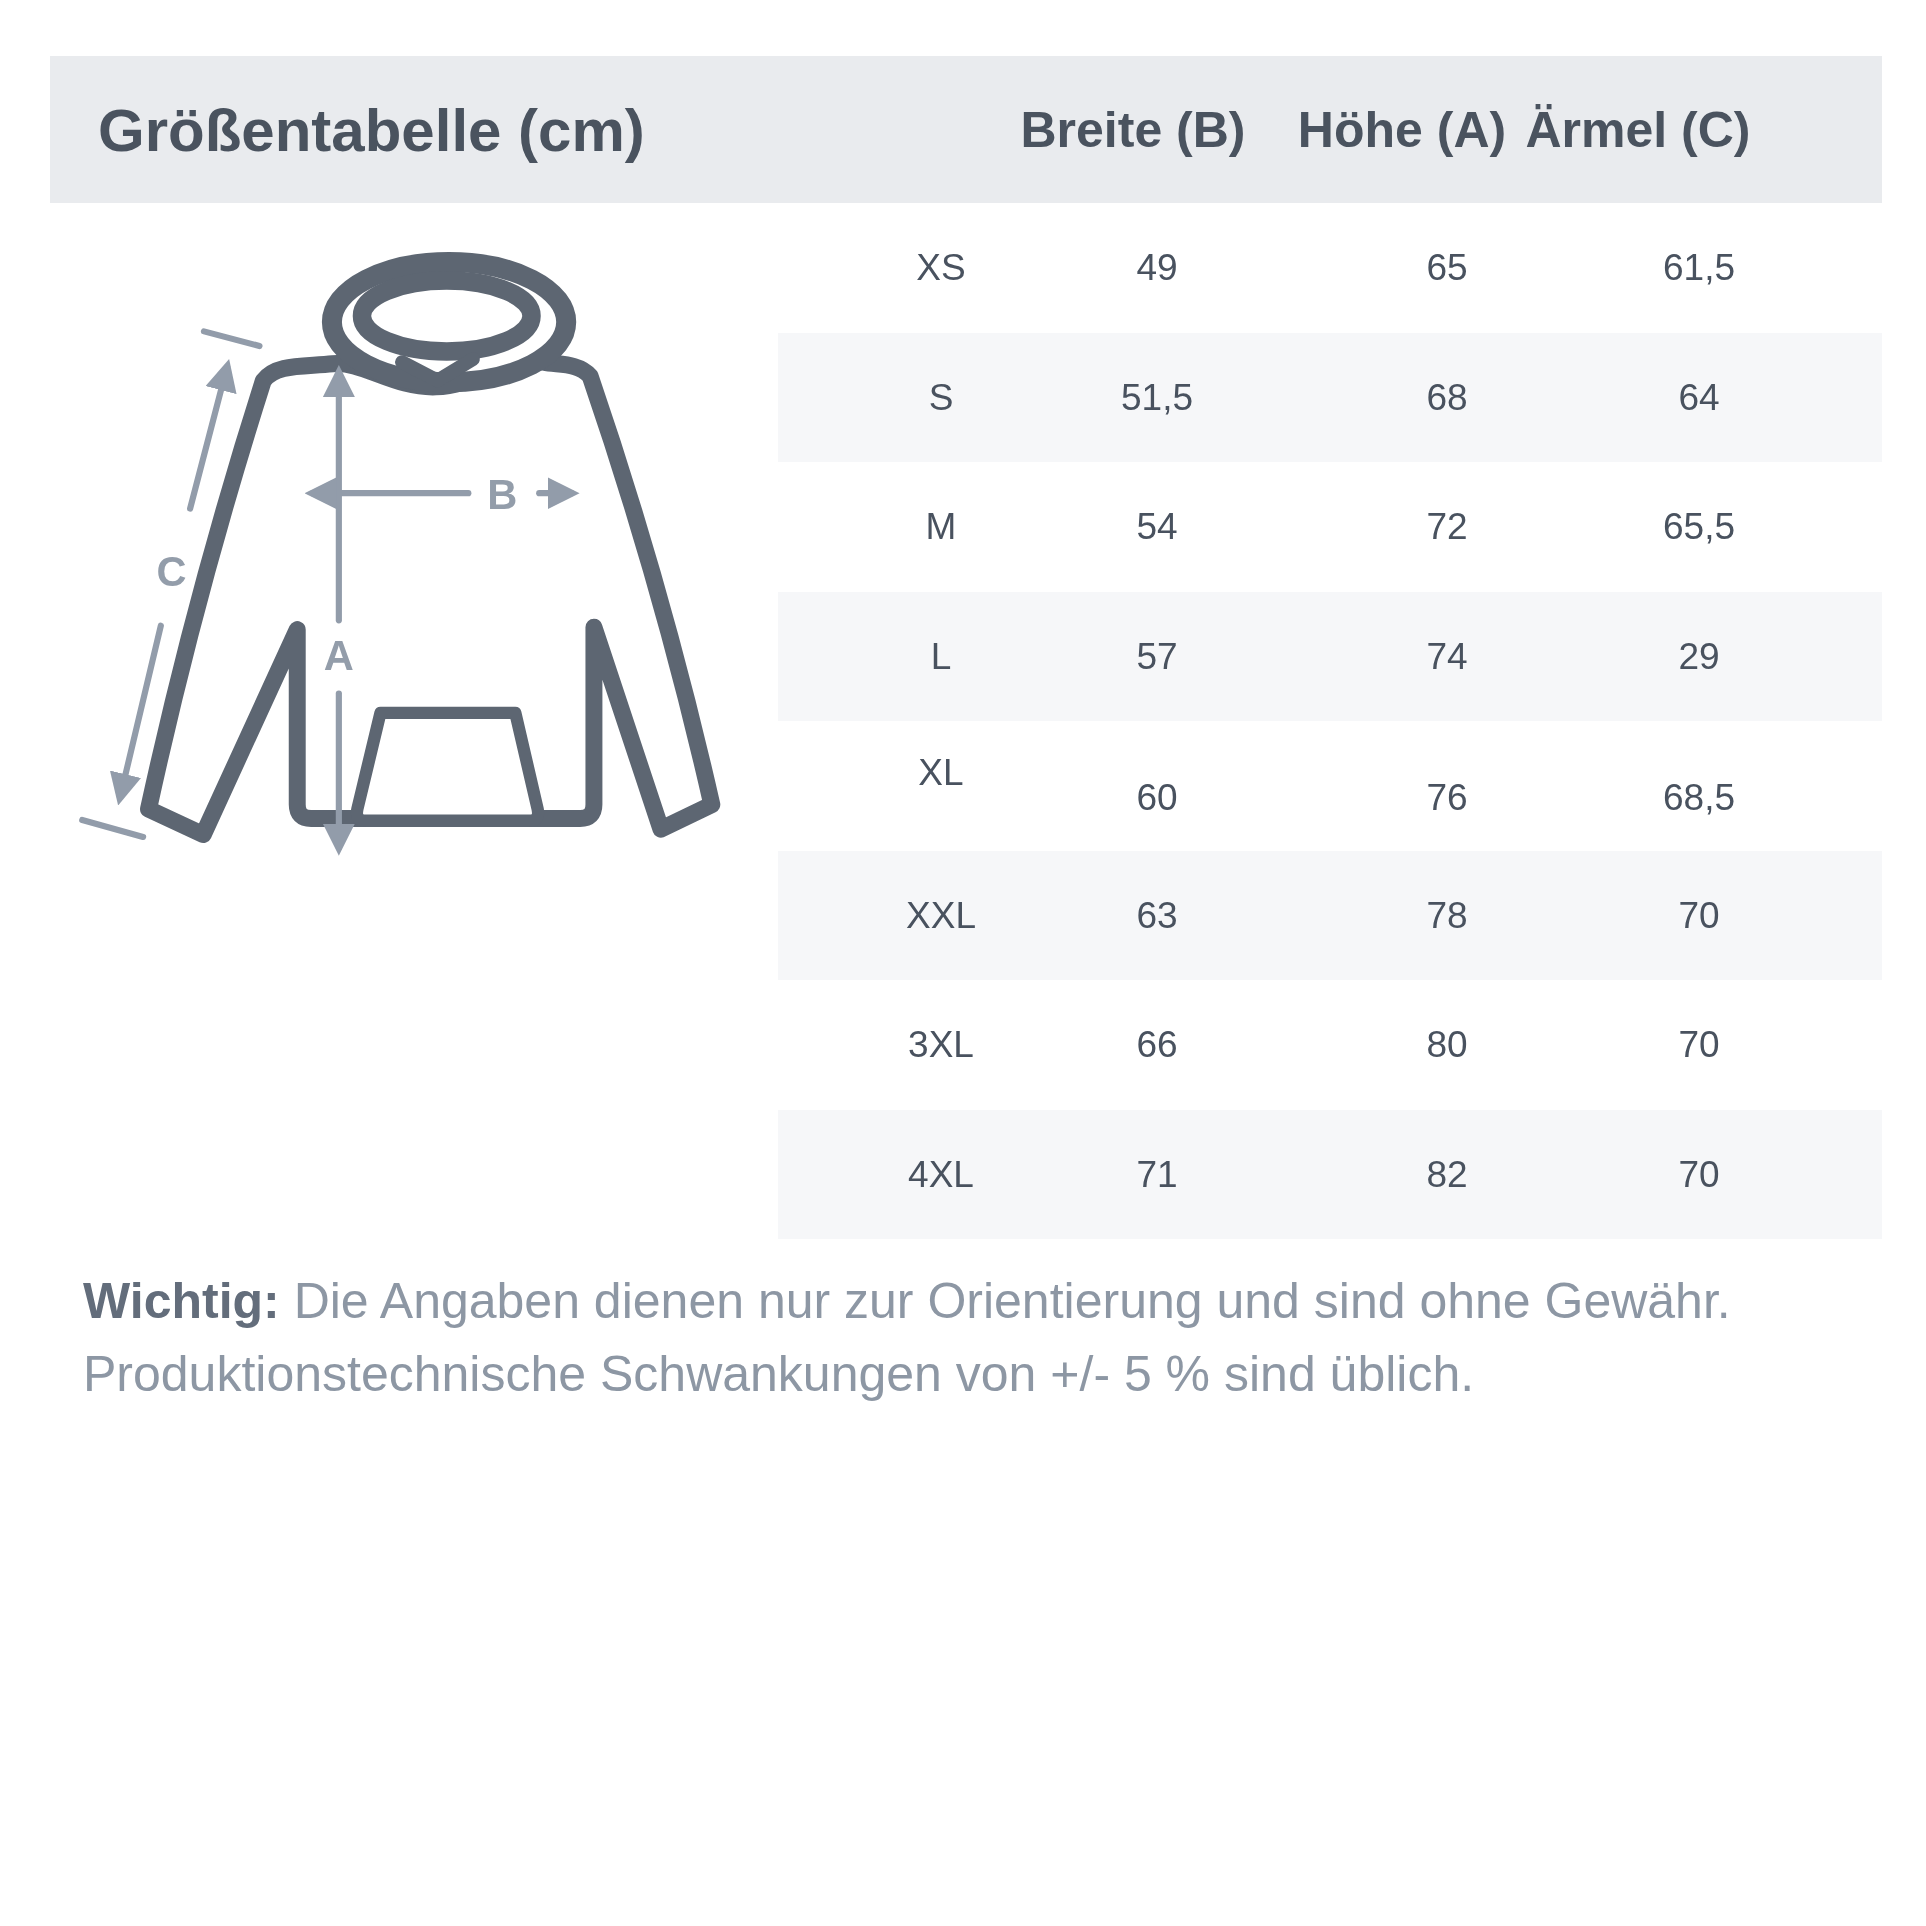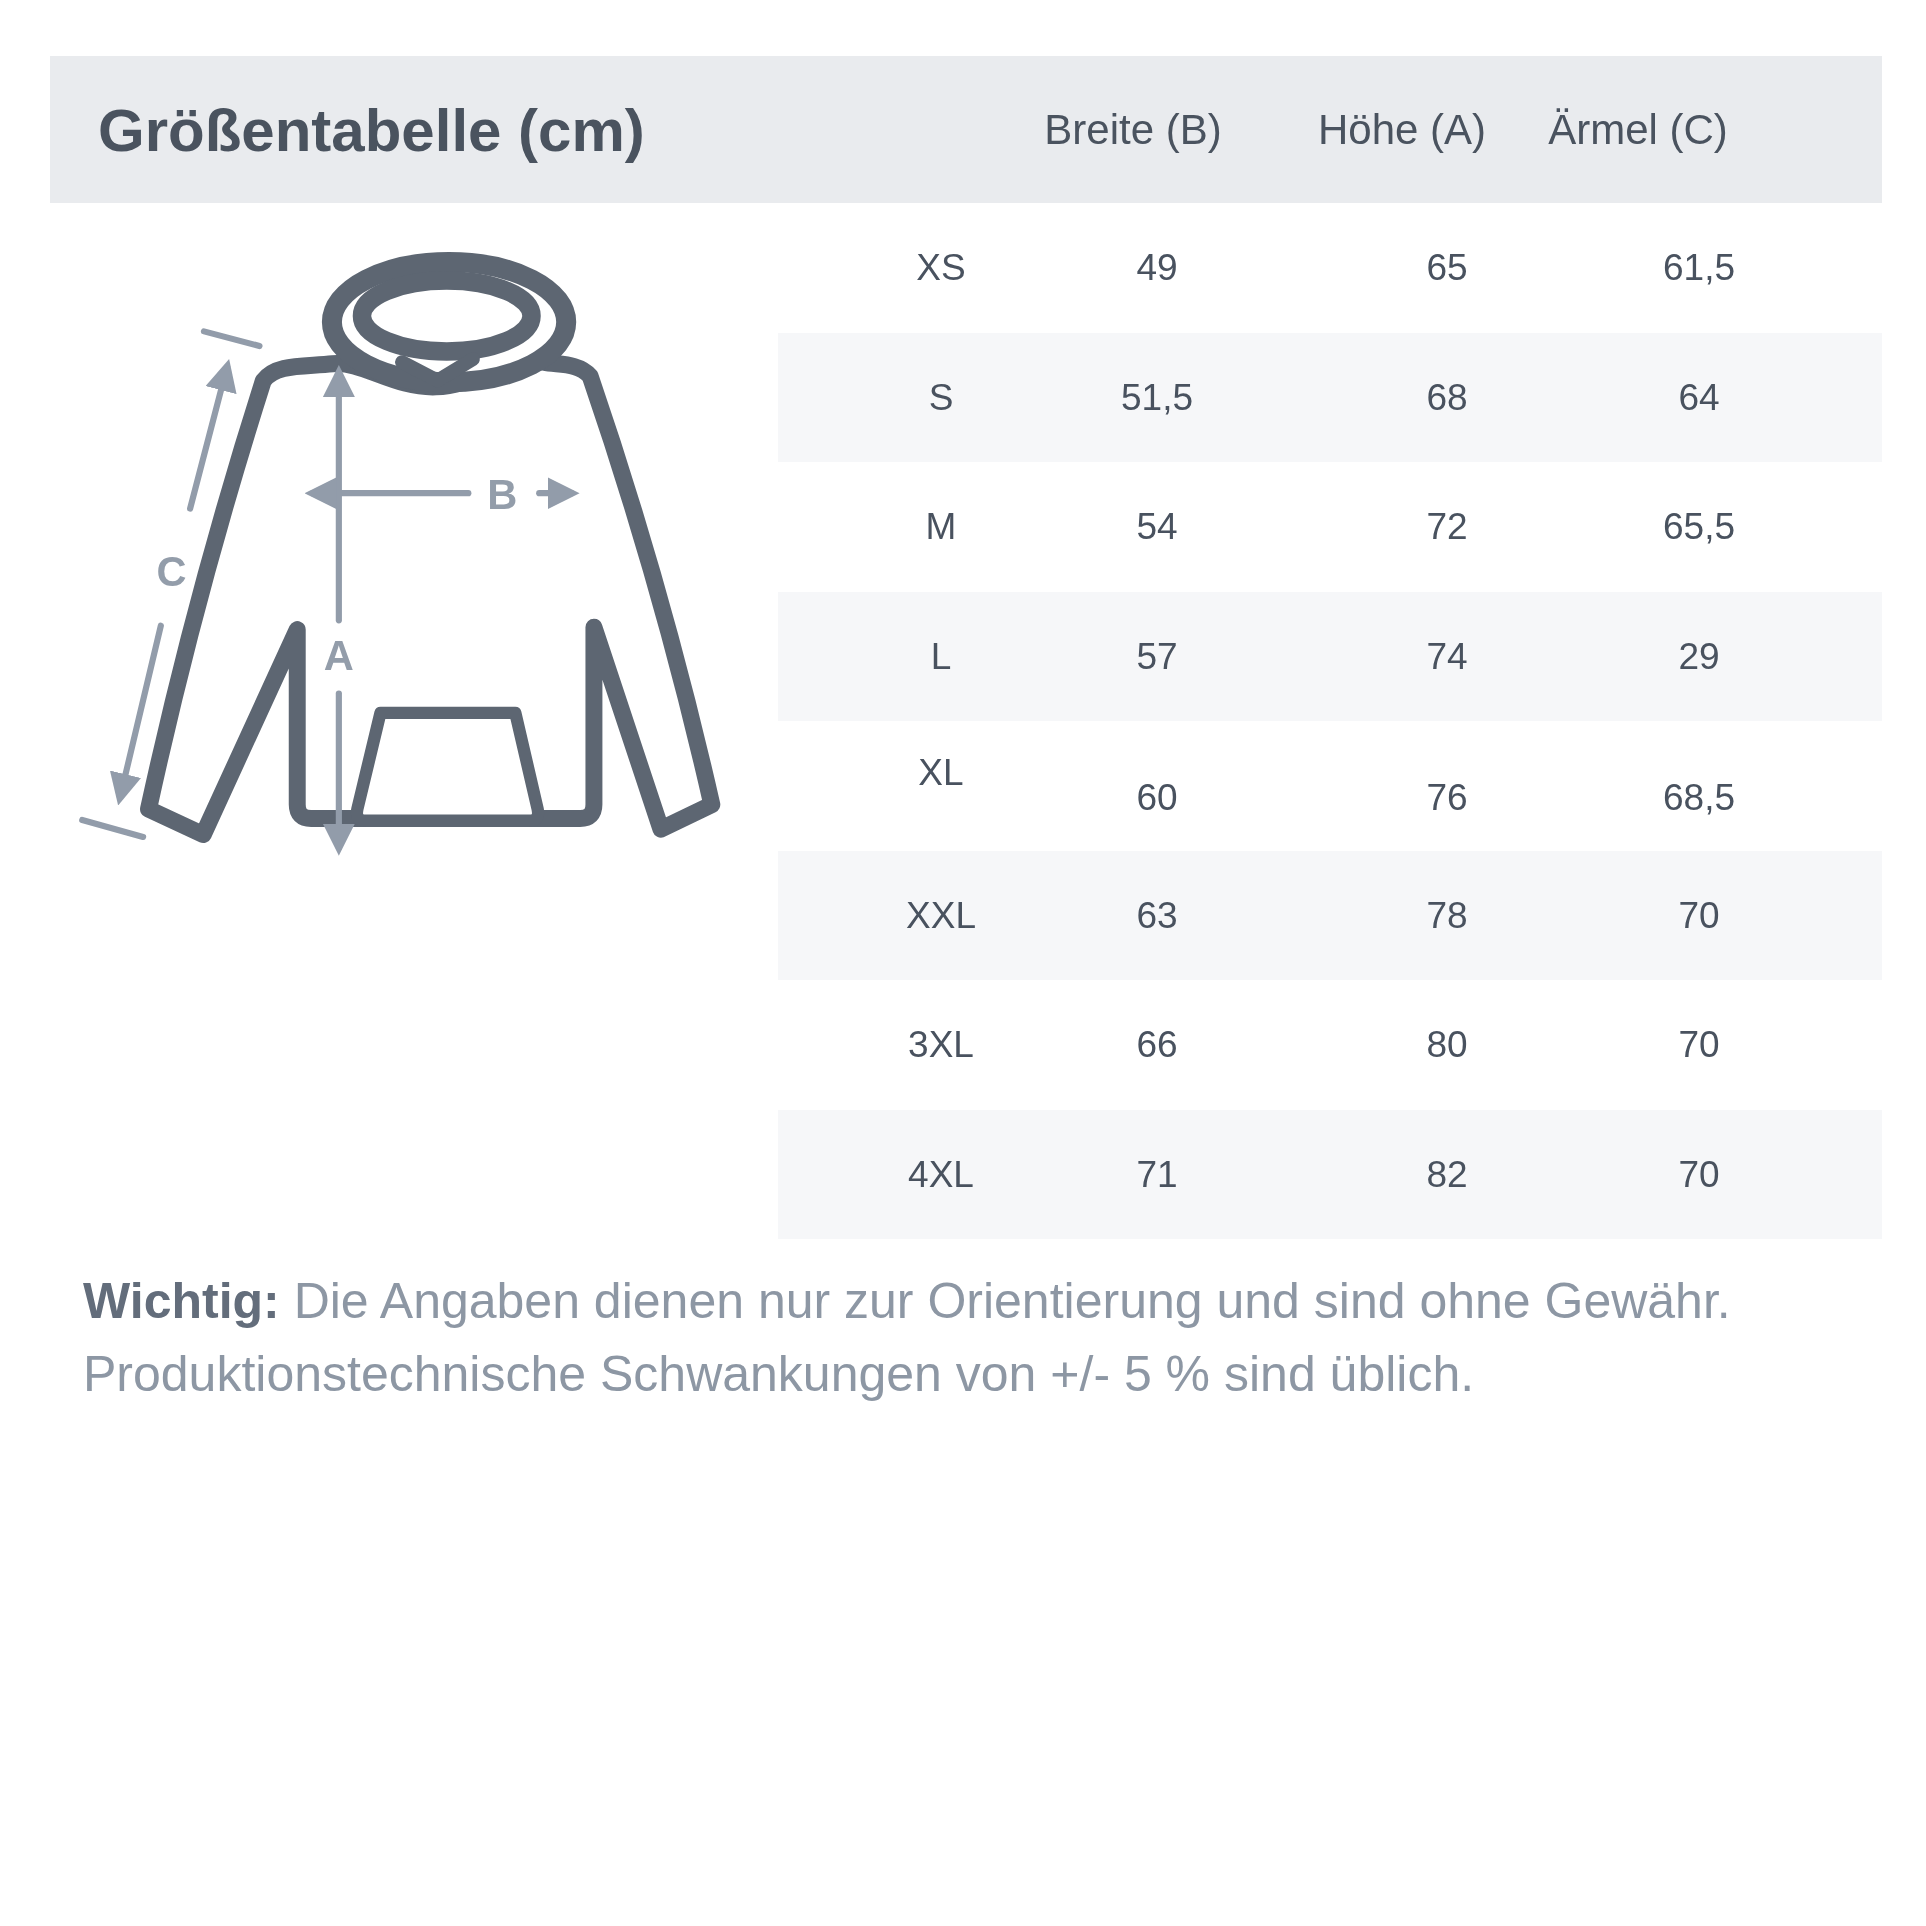"Breite (B)" .col-label { font-size: 42px -> 50px; font-weight: normal -> bold }
